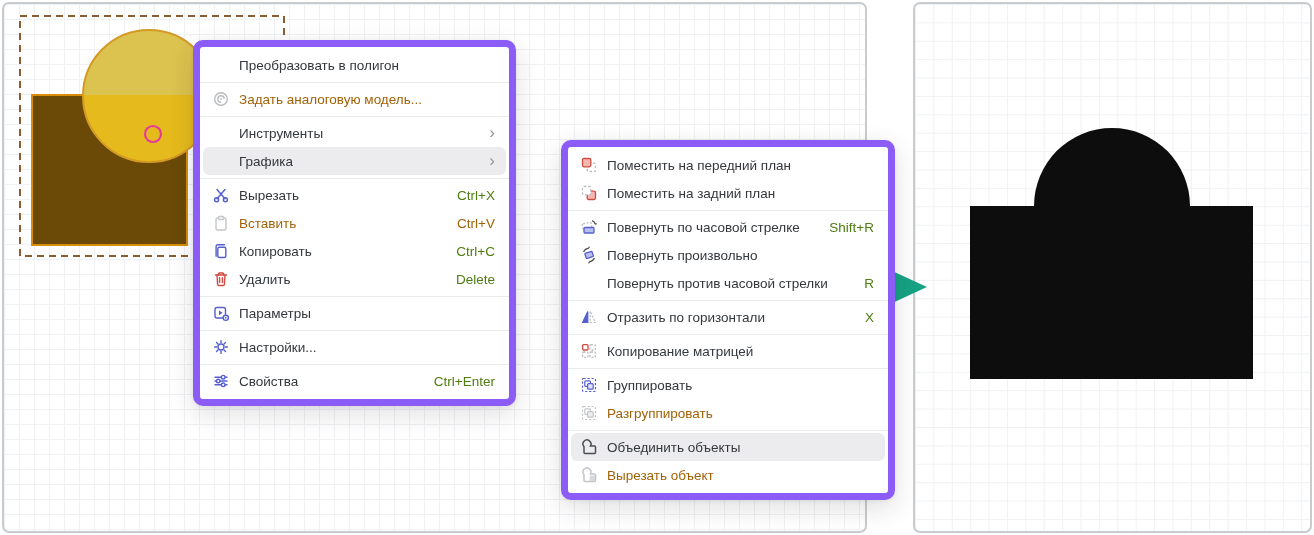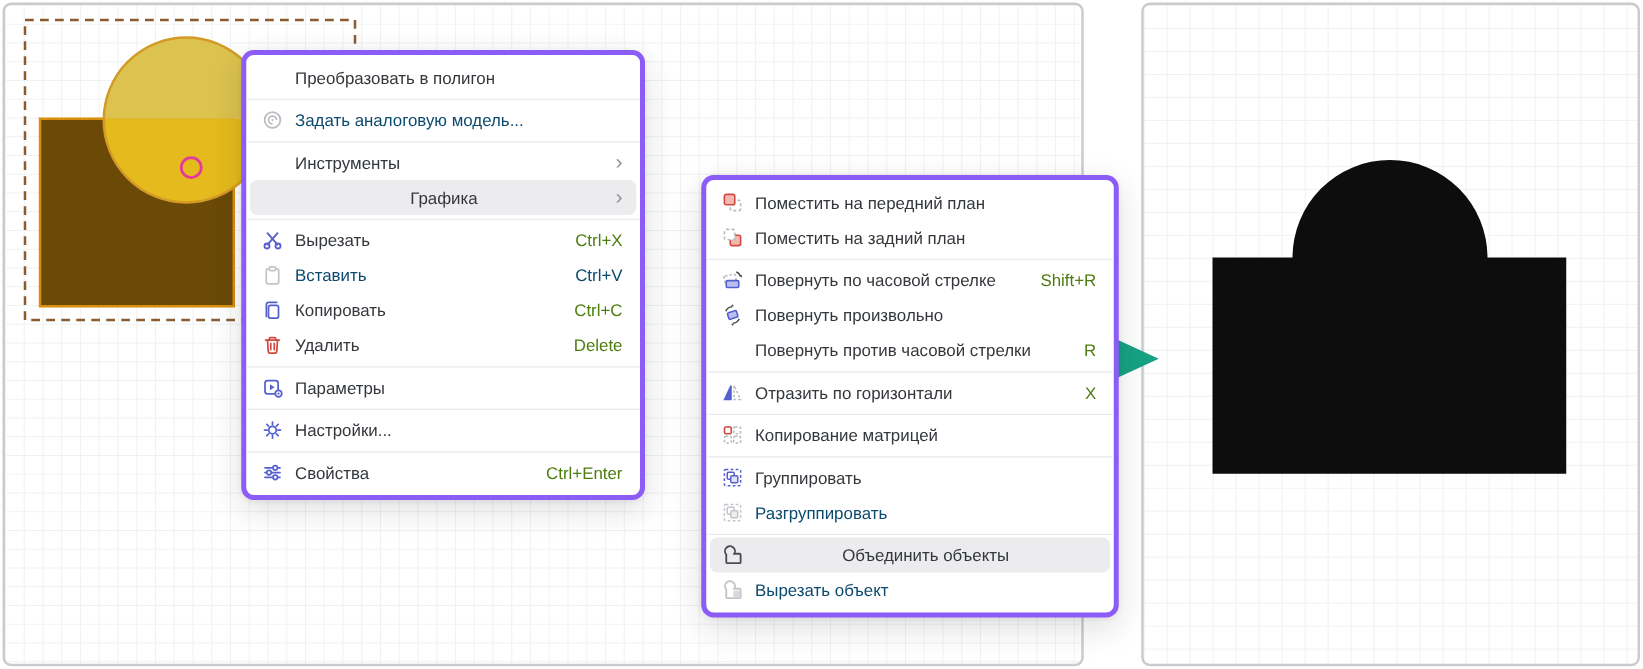"Преобразовать в полигон" .menu { border: 4px solid #8b5cf6 -> 7px solid #8b5cf6 }
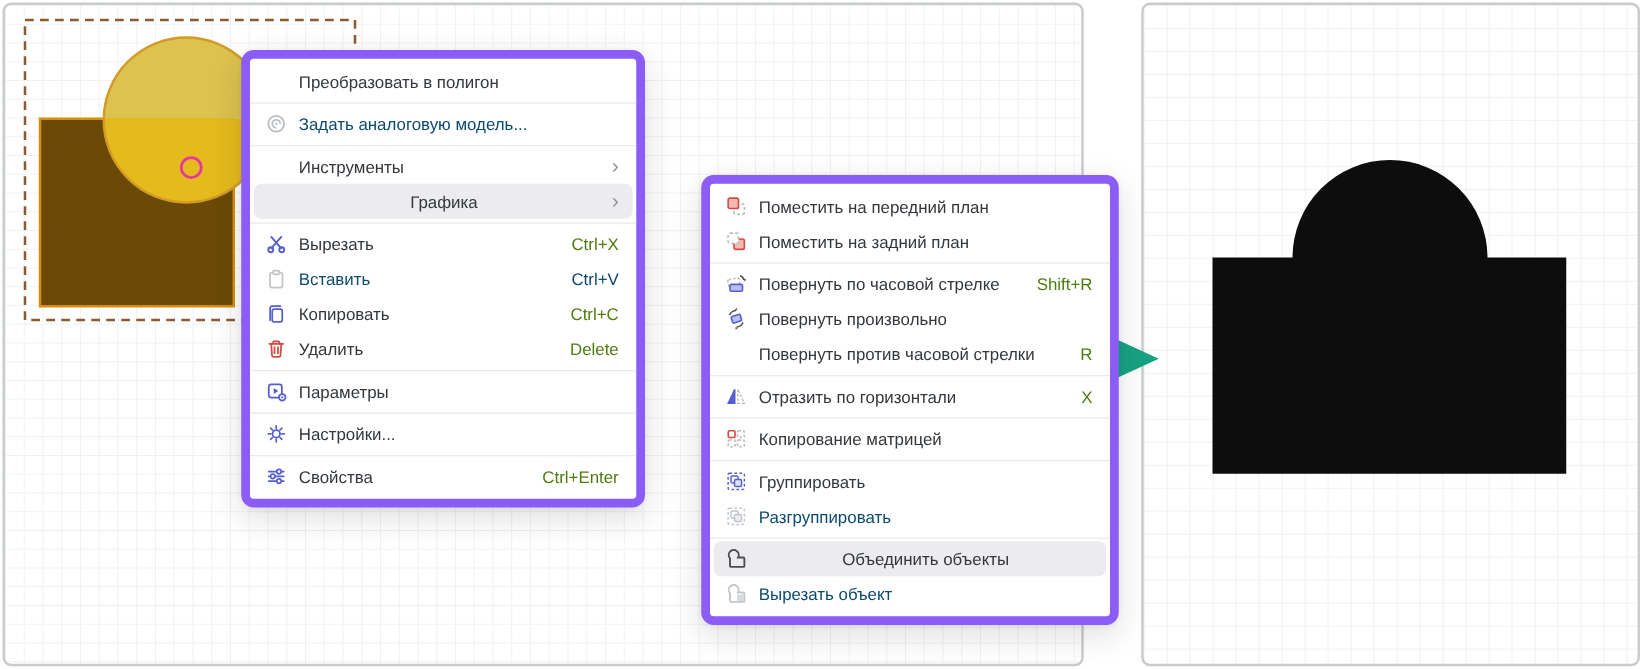"Задать аналоговую модель..." .mi.dis .lbl, .mi.dis .sc { color: #0c4a6e -> #a16207 }
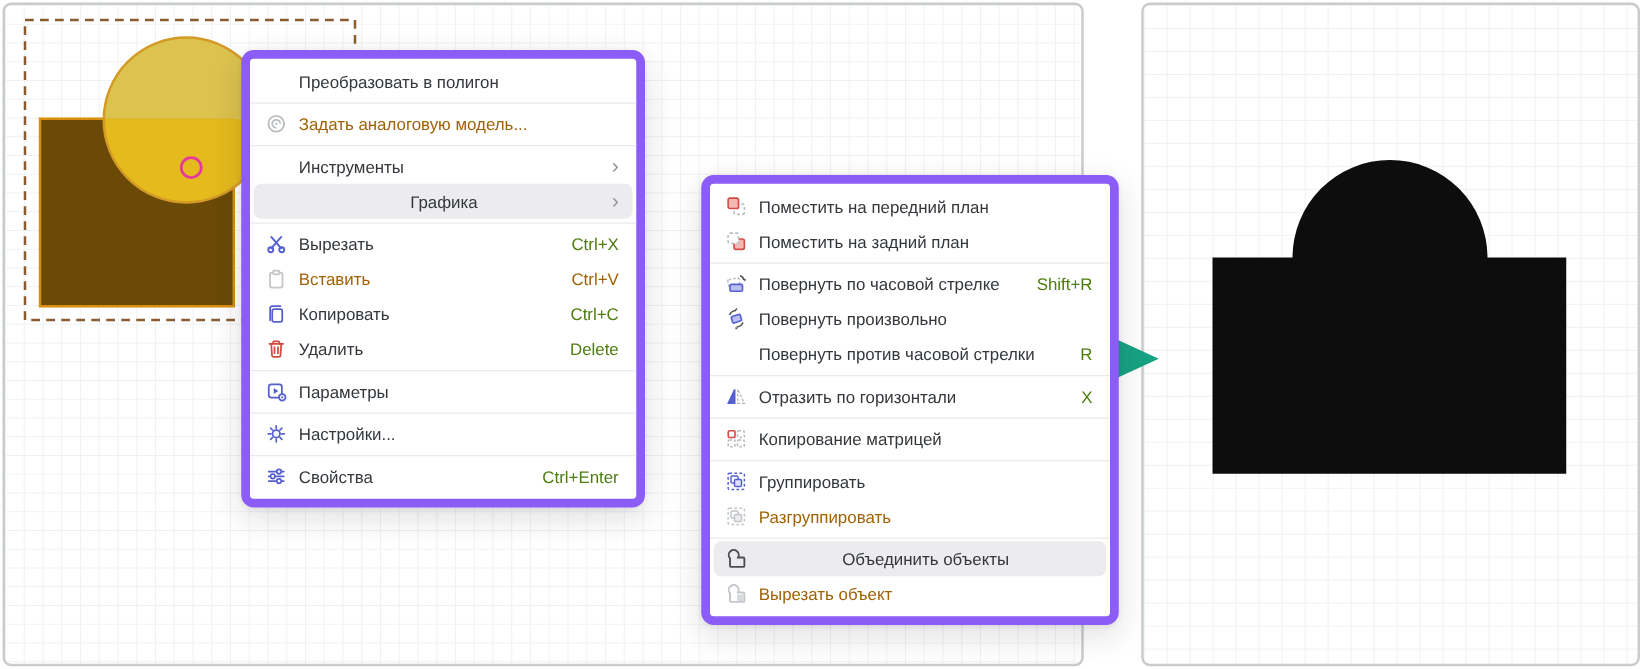"Графика" .mi.hl { text-align: center -> none }
